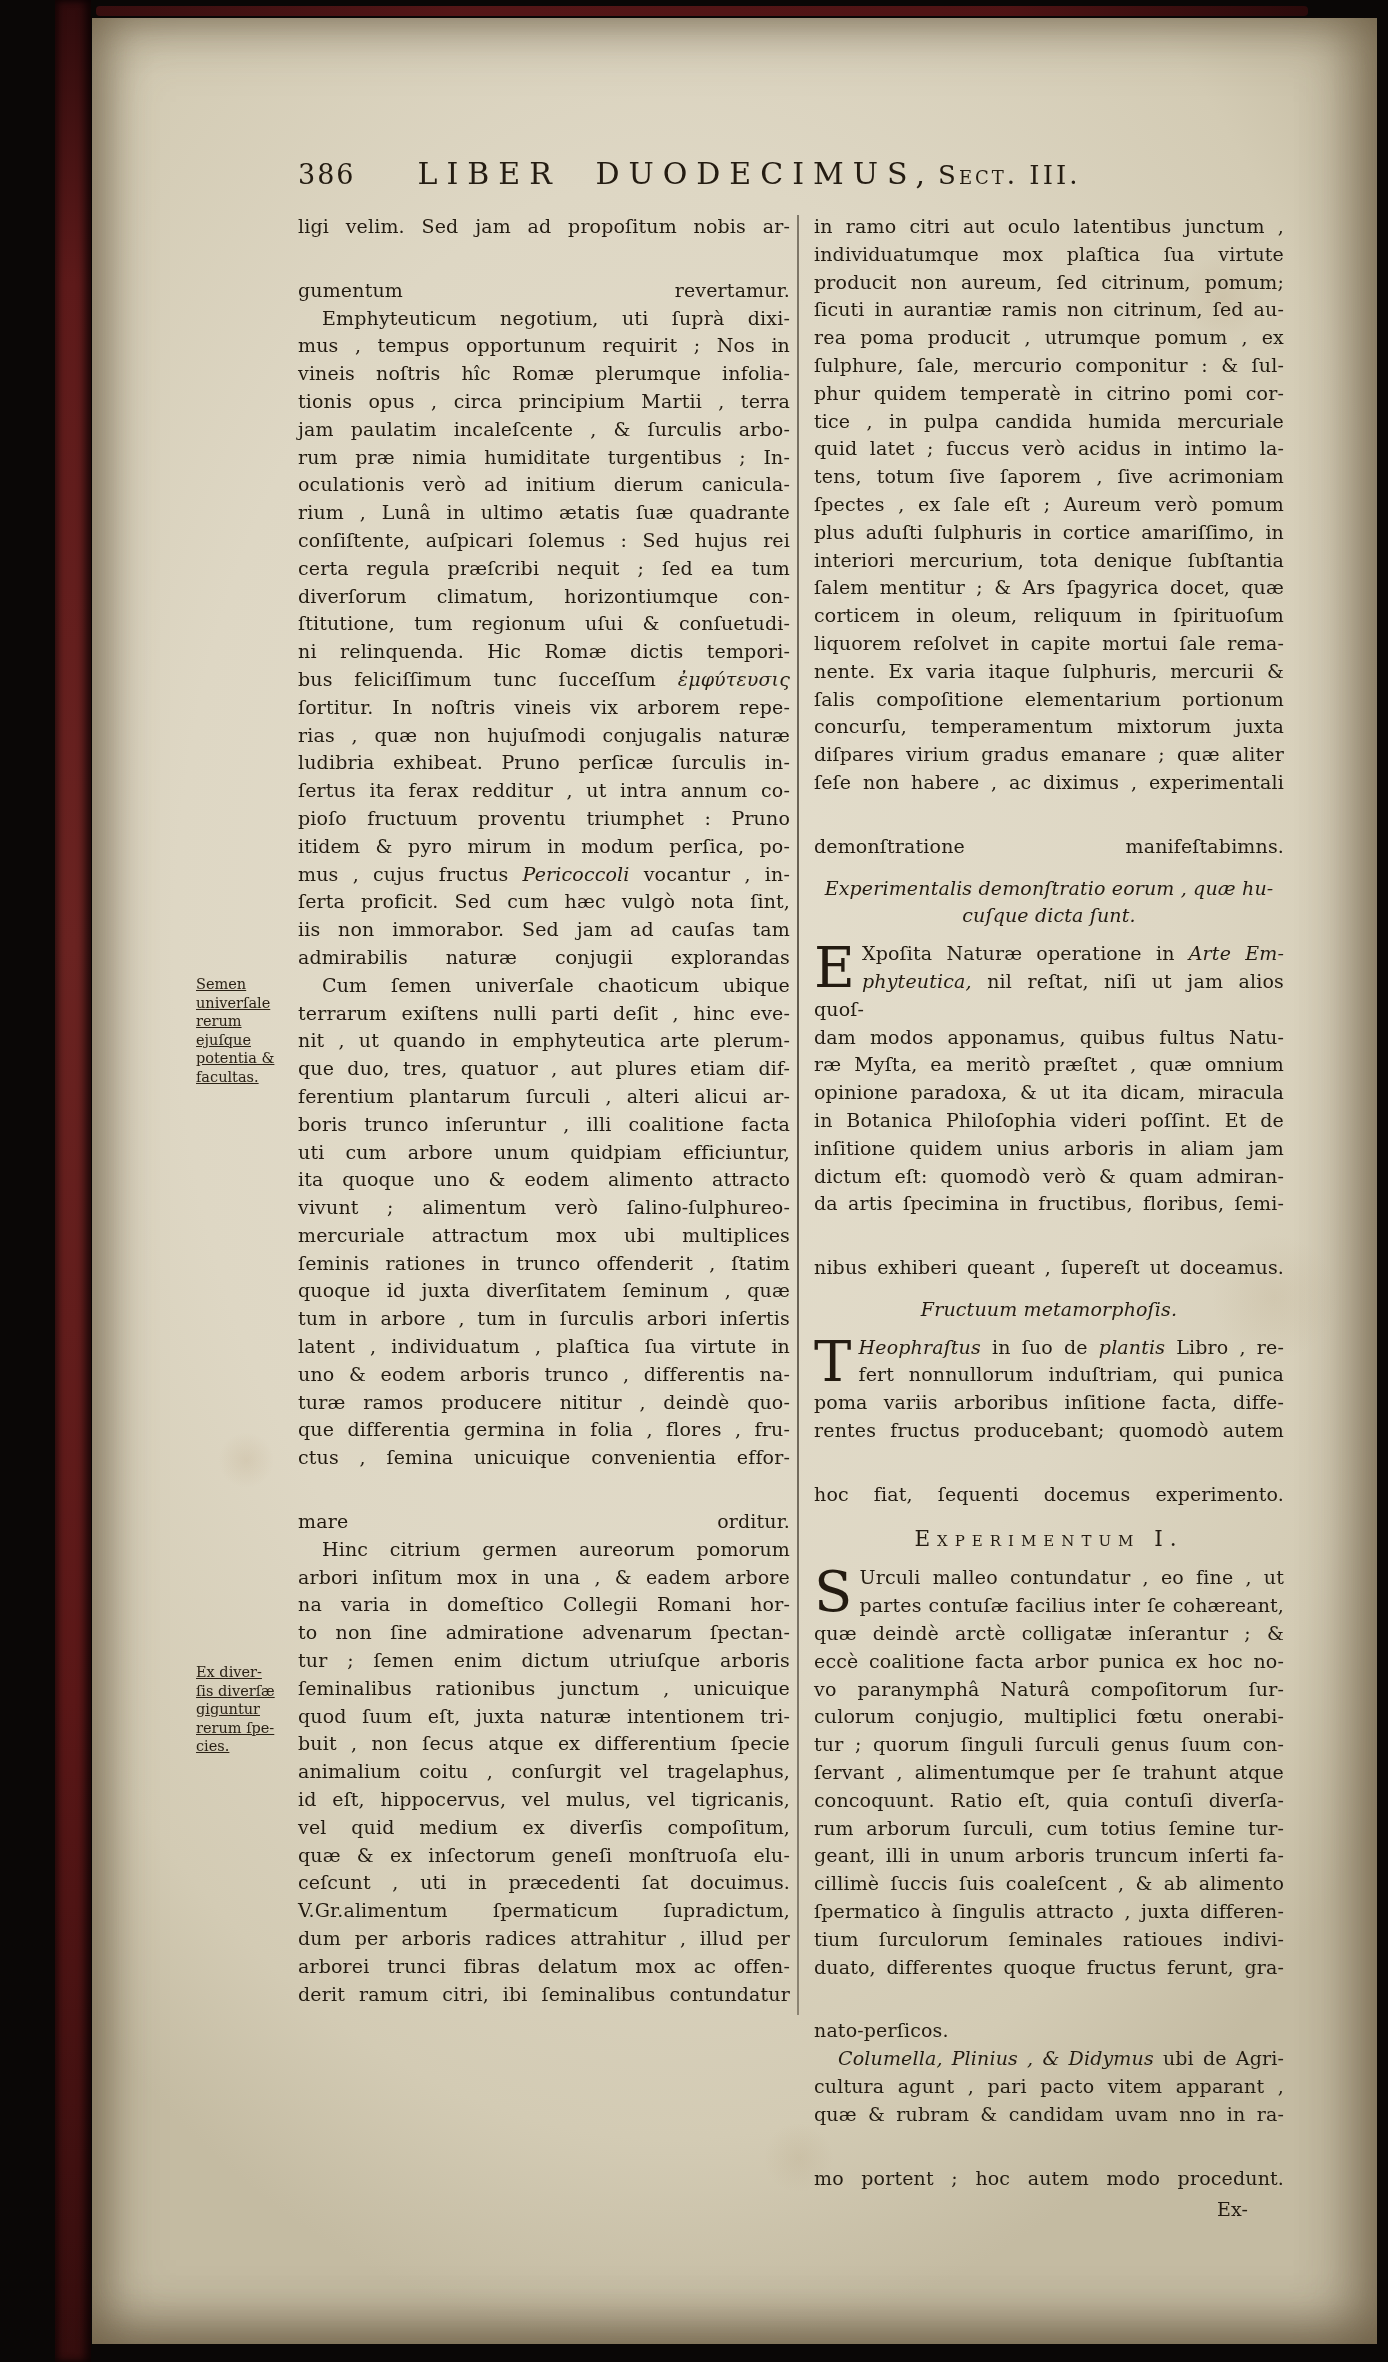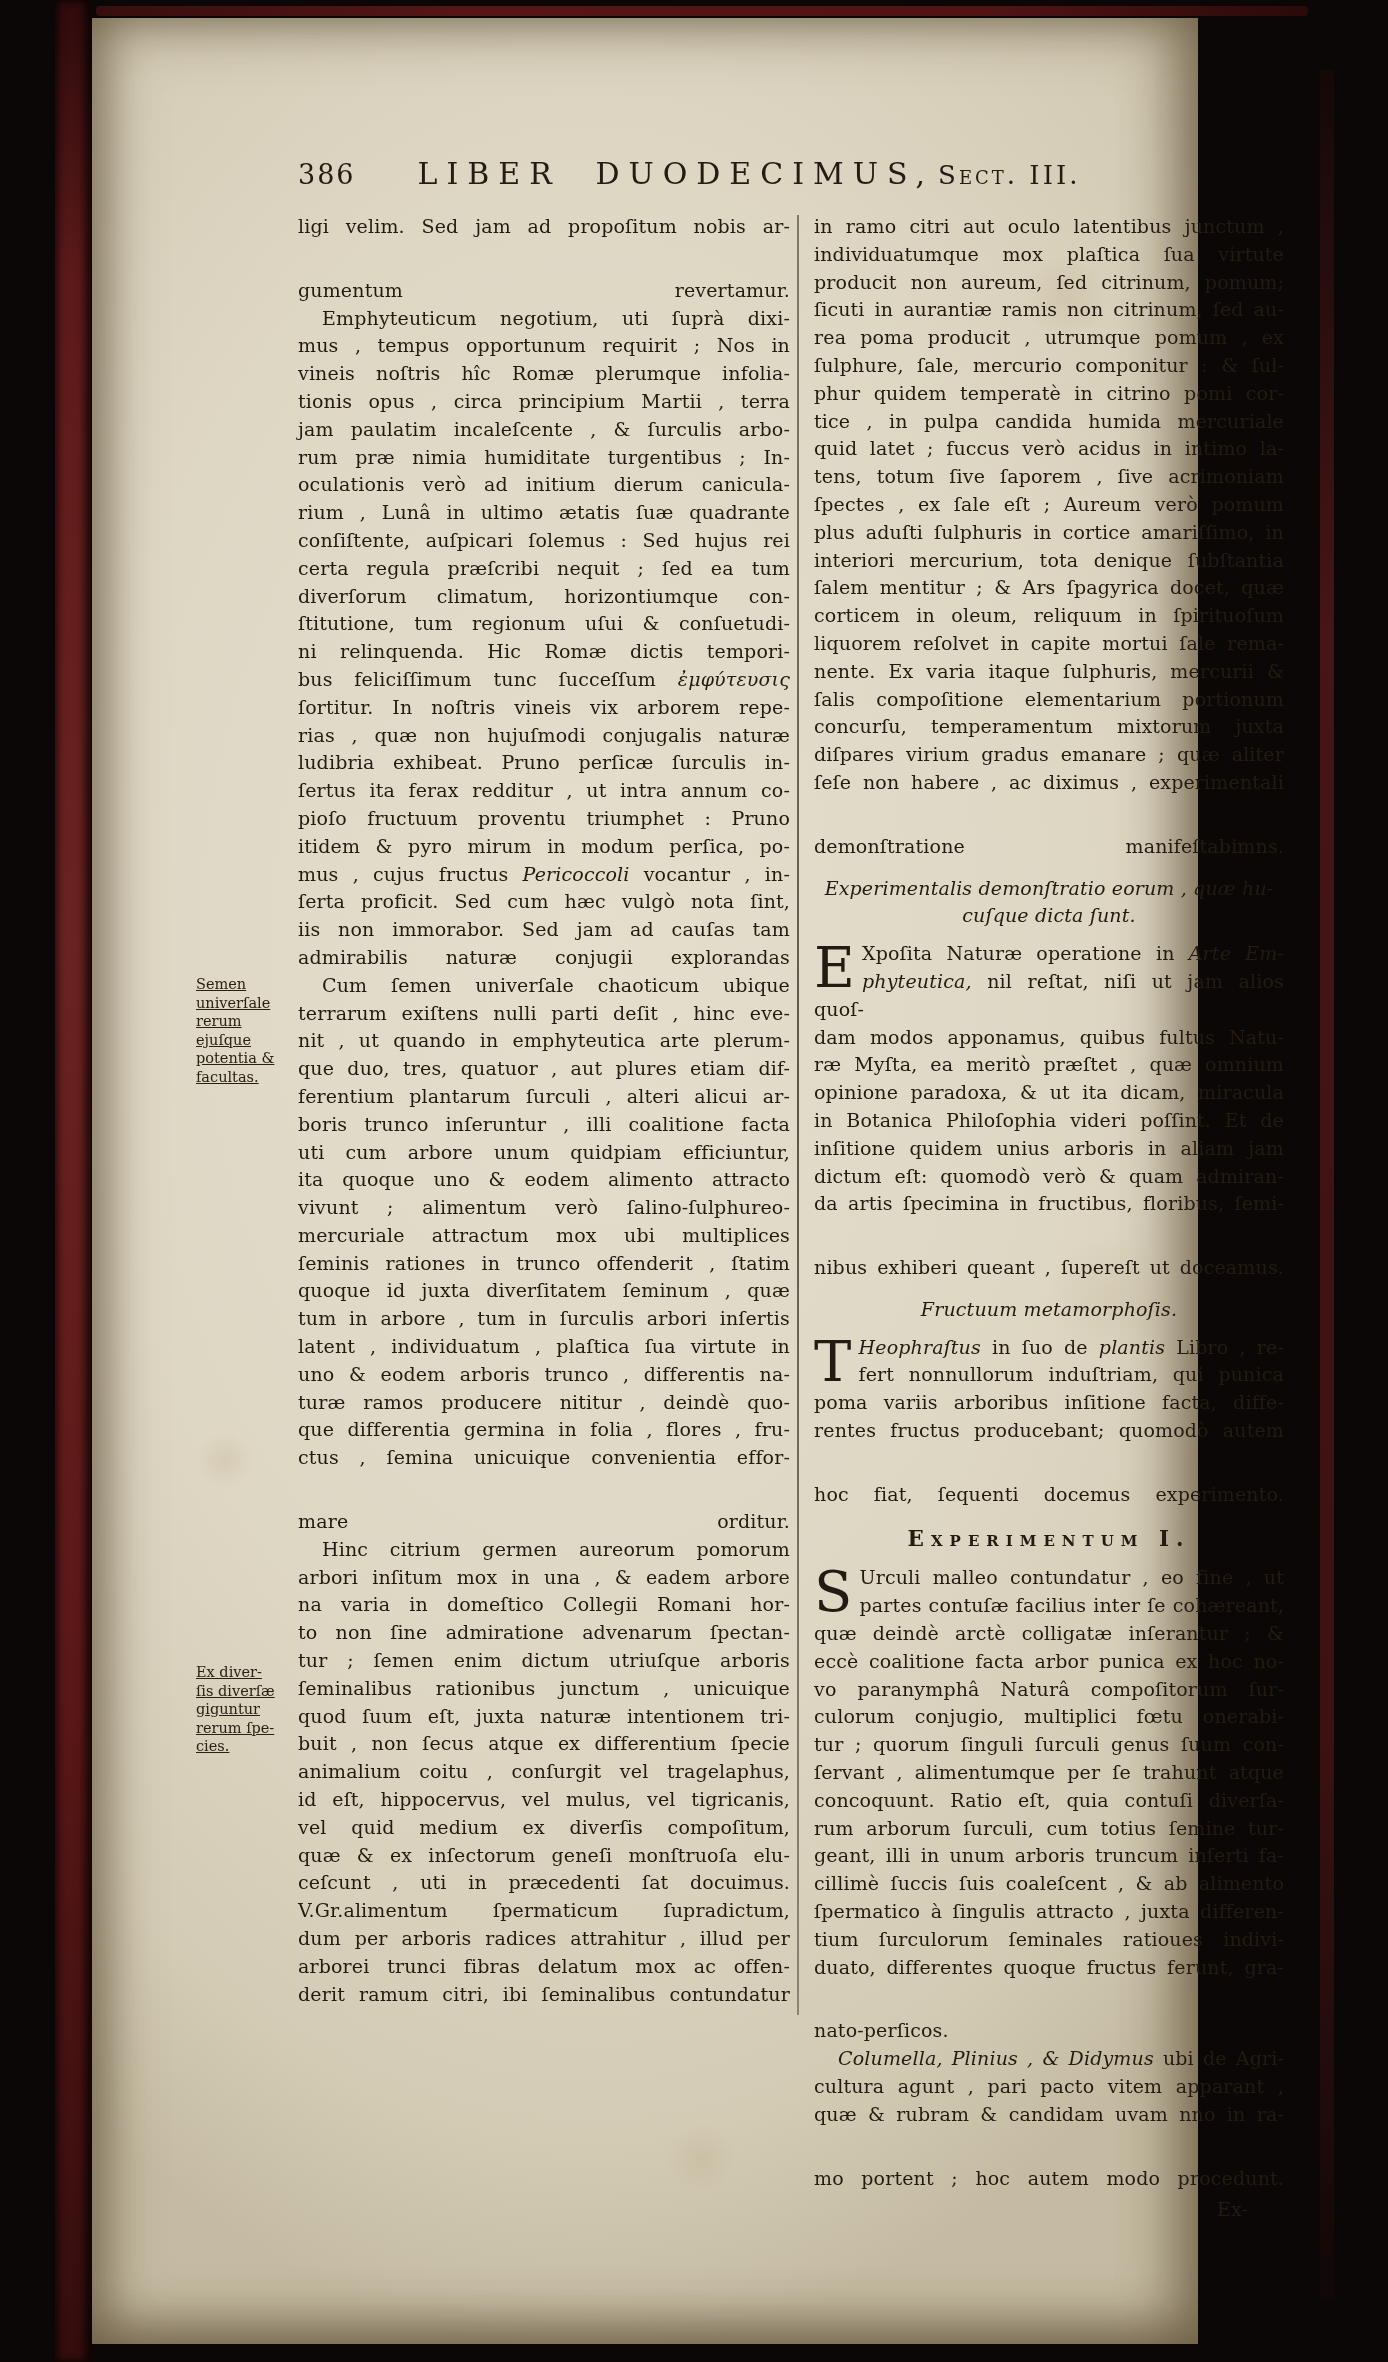"386 LIBER DUODECIMUS, Sect. III." .page { width: 1106px -> 1285px }
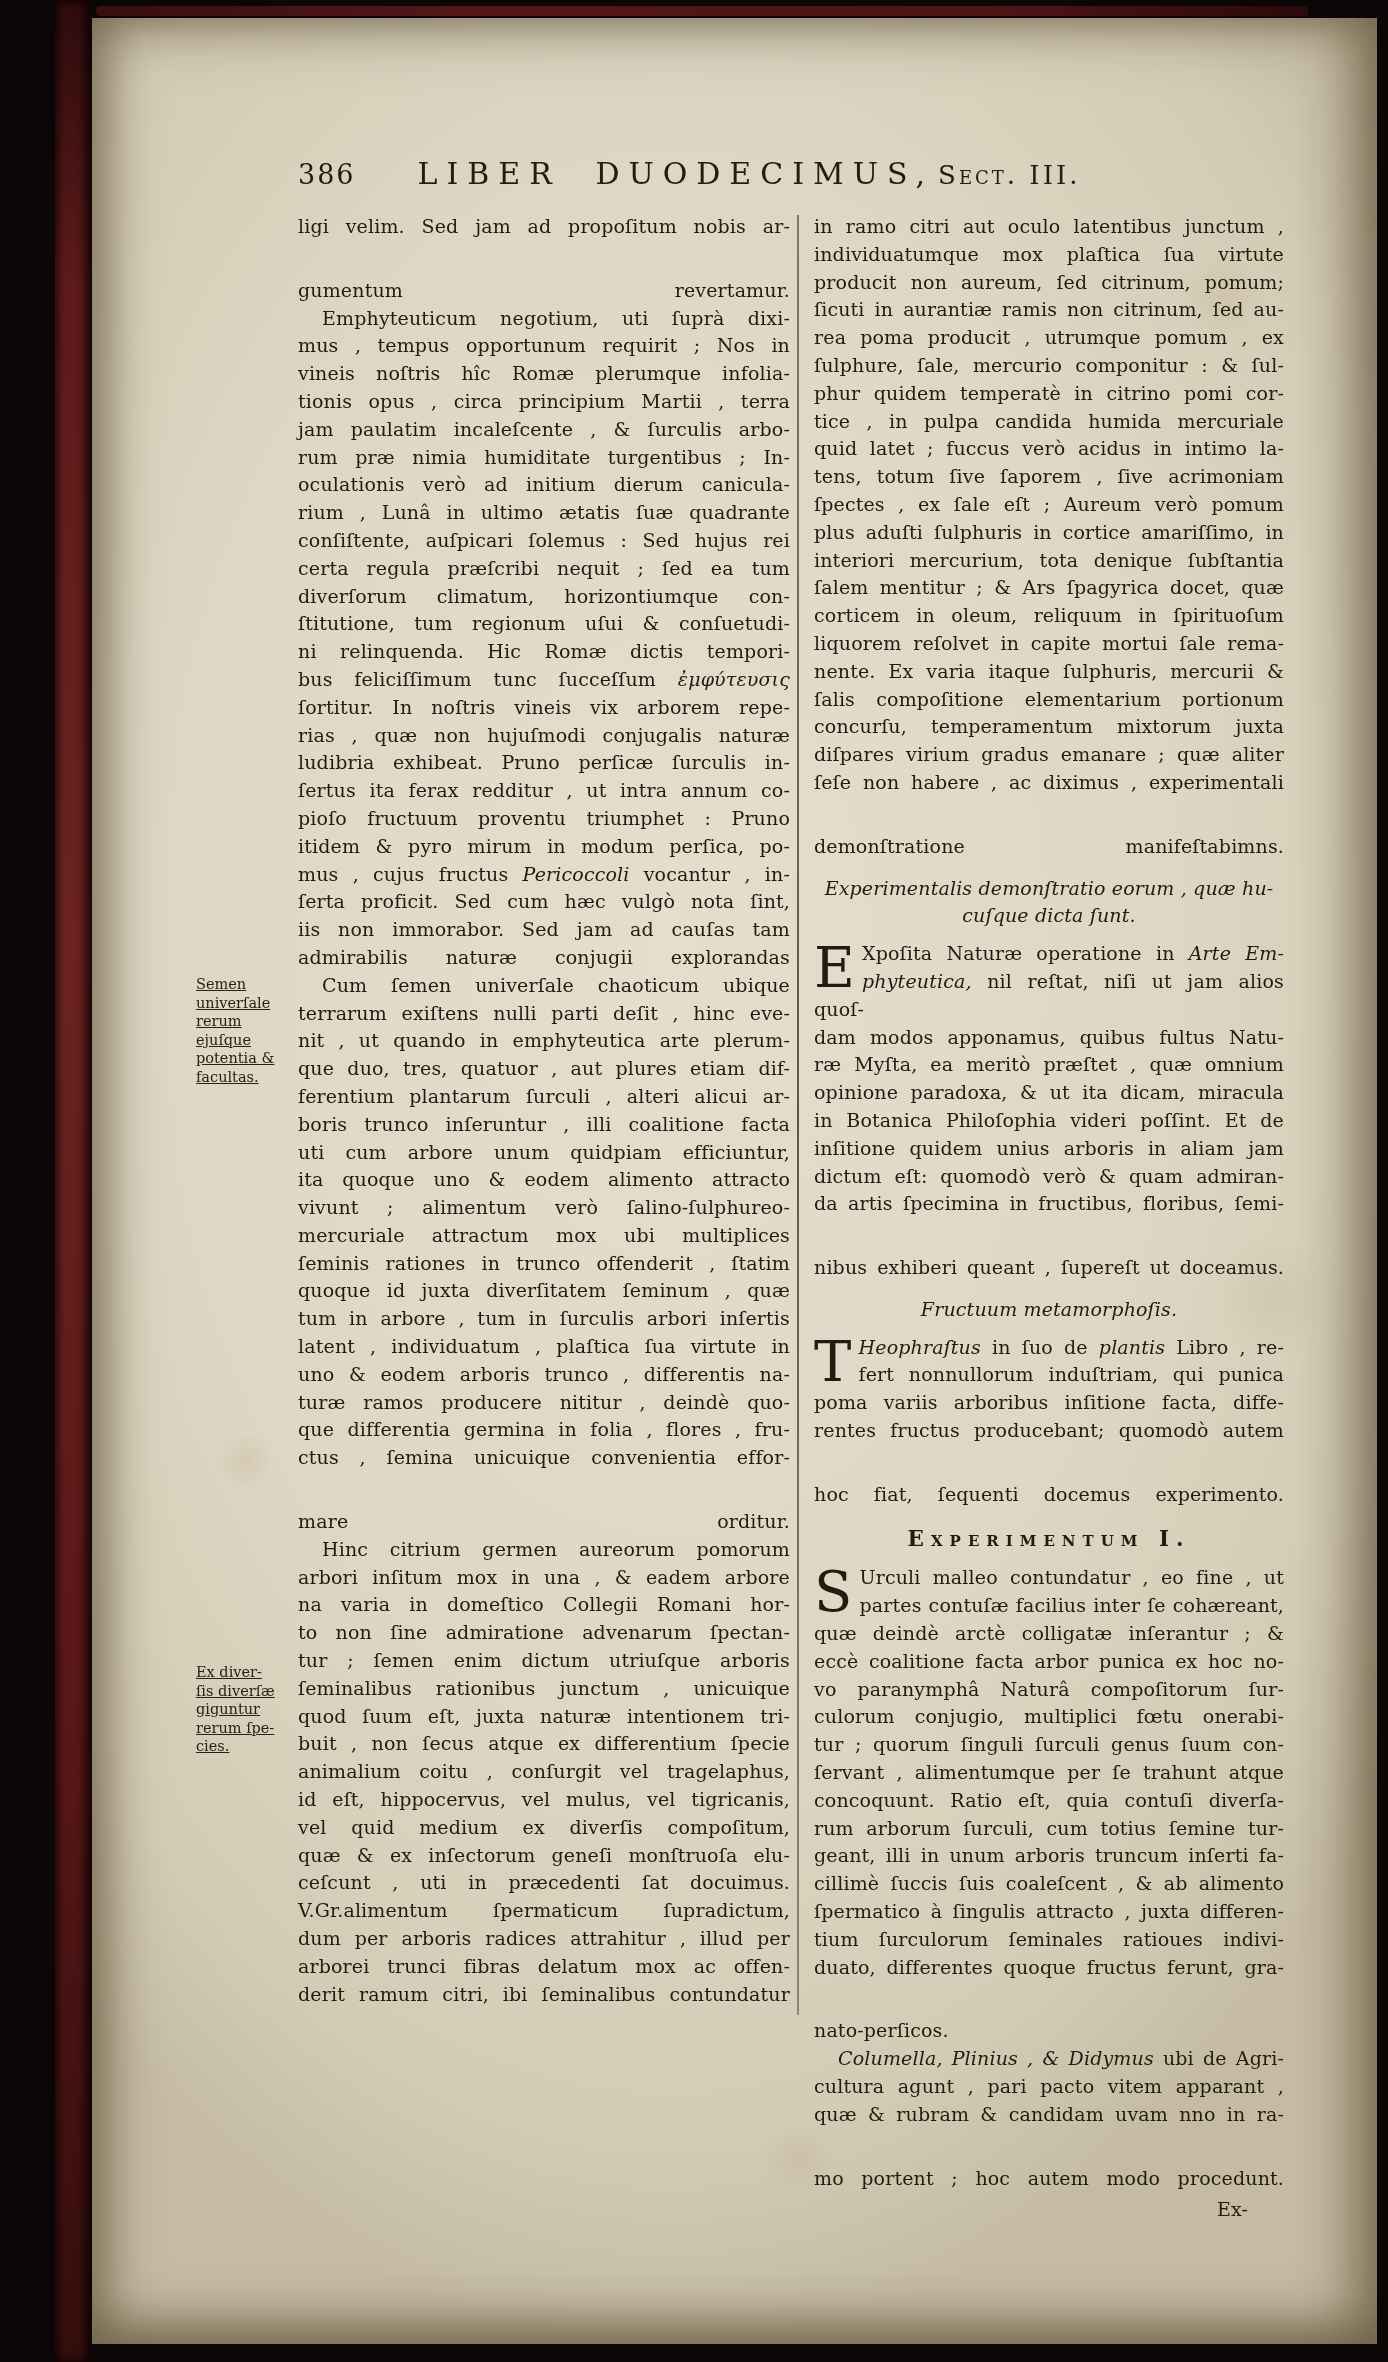"Experimentum I." .block.hc .line { font-weight: bold -> none }
